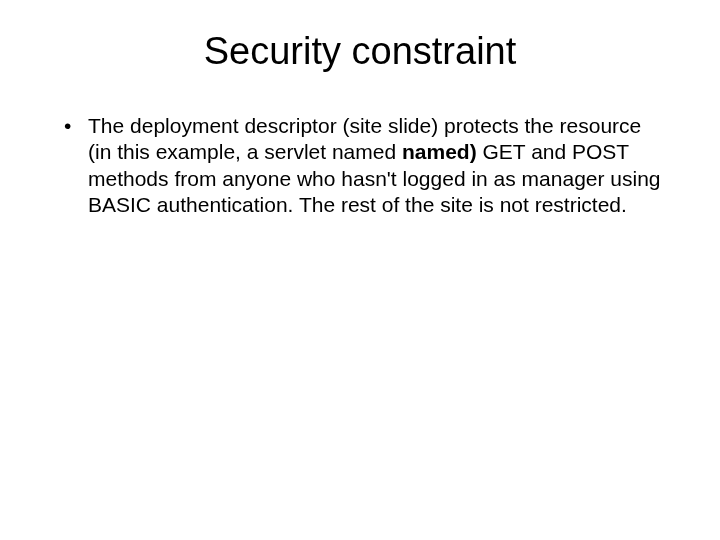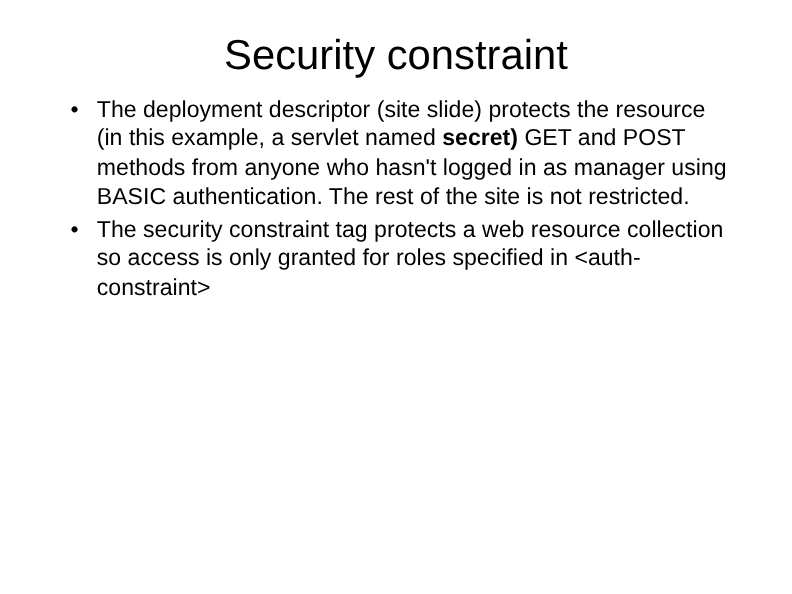"Security constraint" .title { margin: 10px 0 14px 0 -> 10px 0 40px 0 }
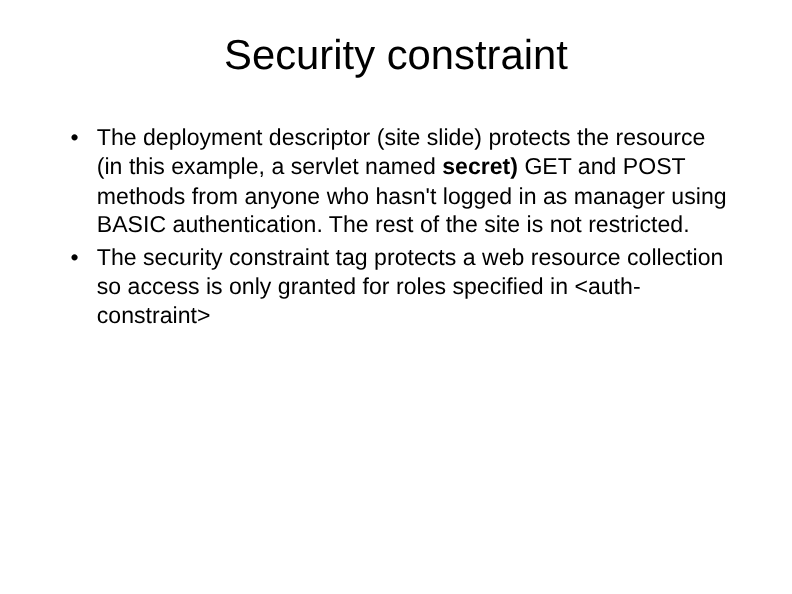"secret)" span.bold { text: secret -> named }
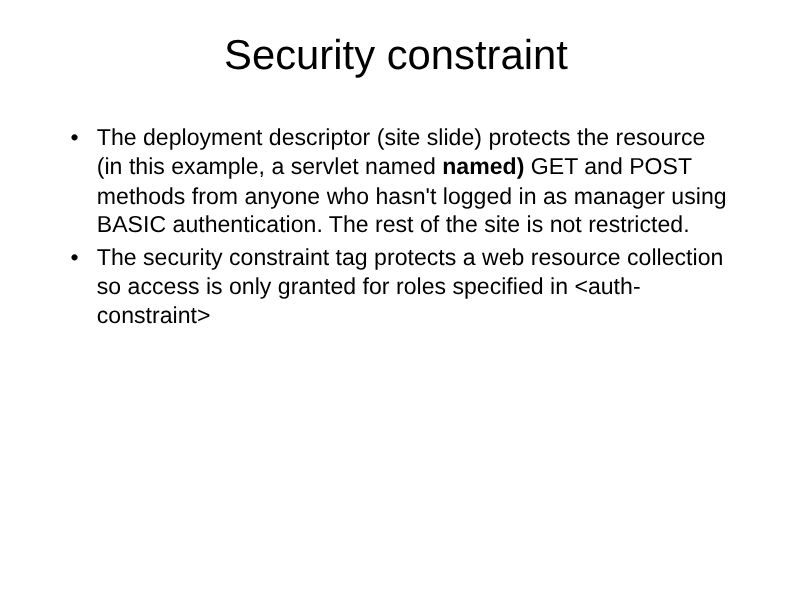"The security constraint tag protects" li { html: <li> <span>The security constraint tag protects a web resource collection so access is only granted for roles specified in &lt;auth-constraint&gt;</span><span></span><span></span> </li> -> none }
